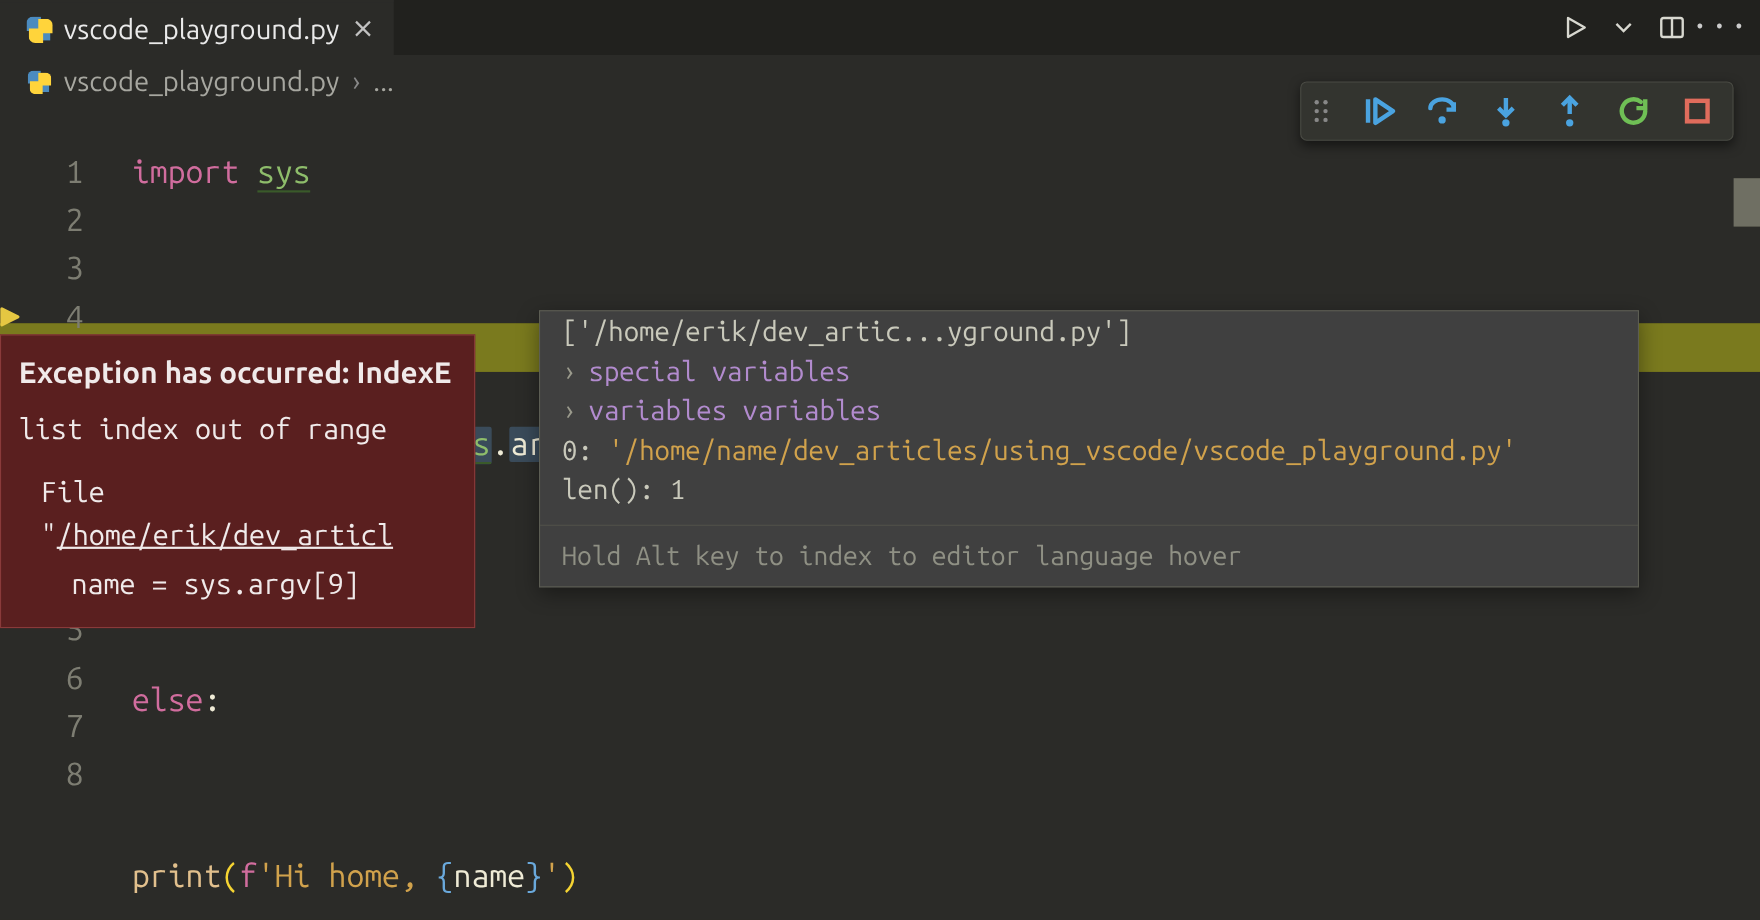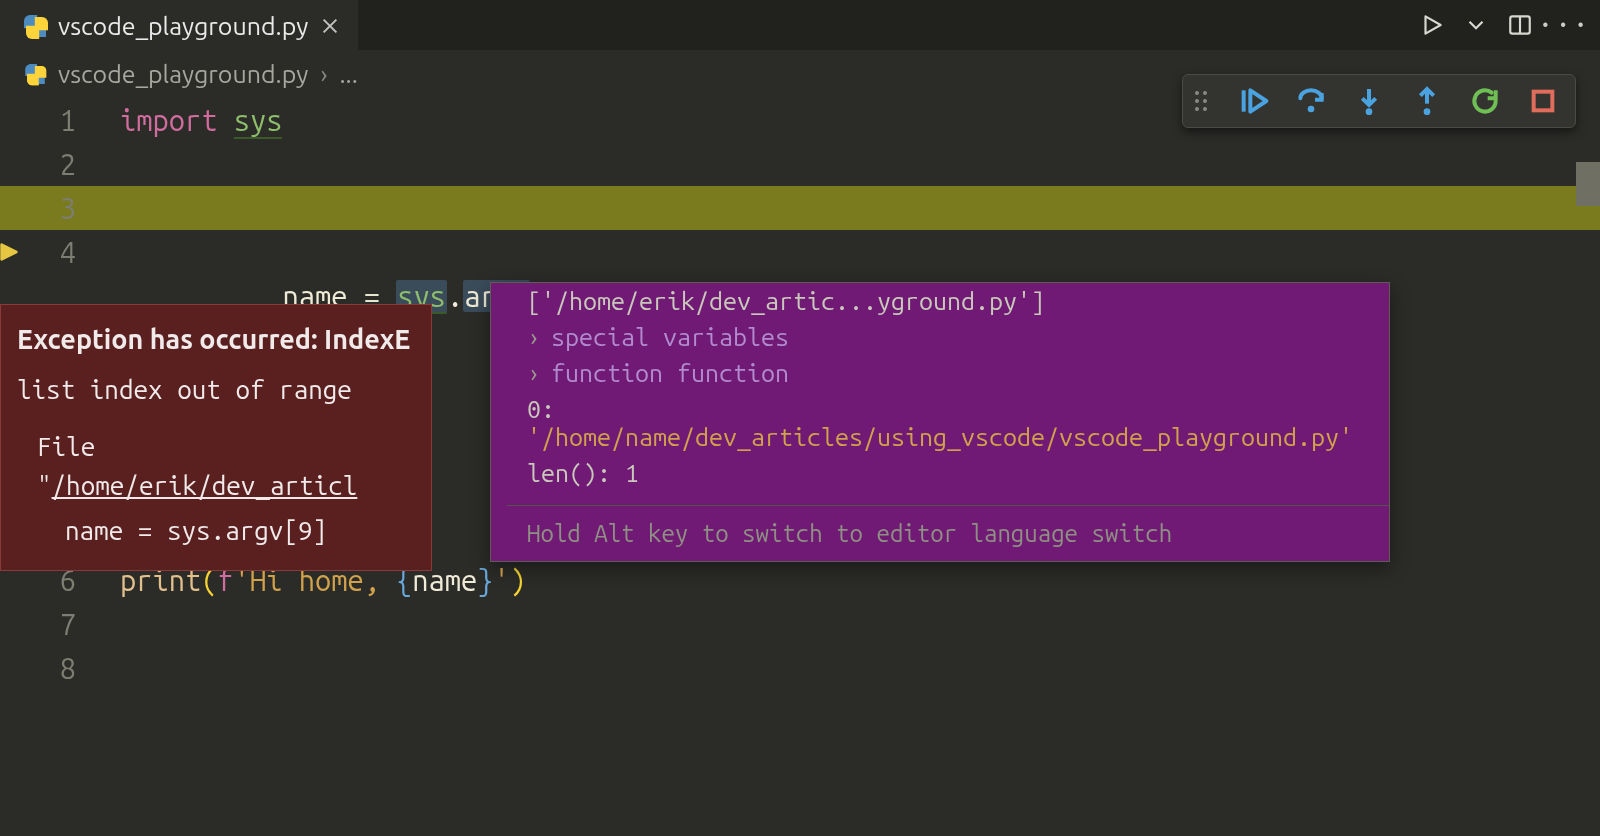"import sys" .code .row { margin-top: none -> 36px }
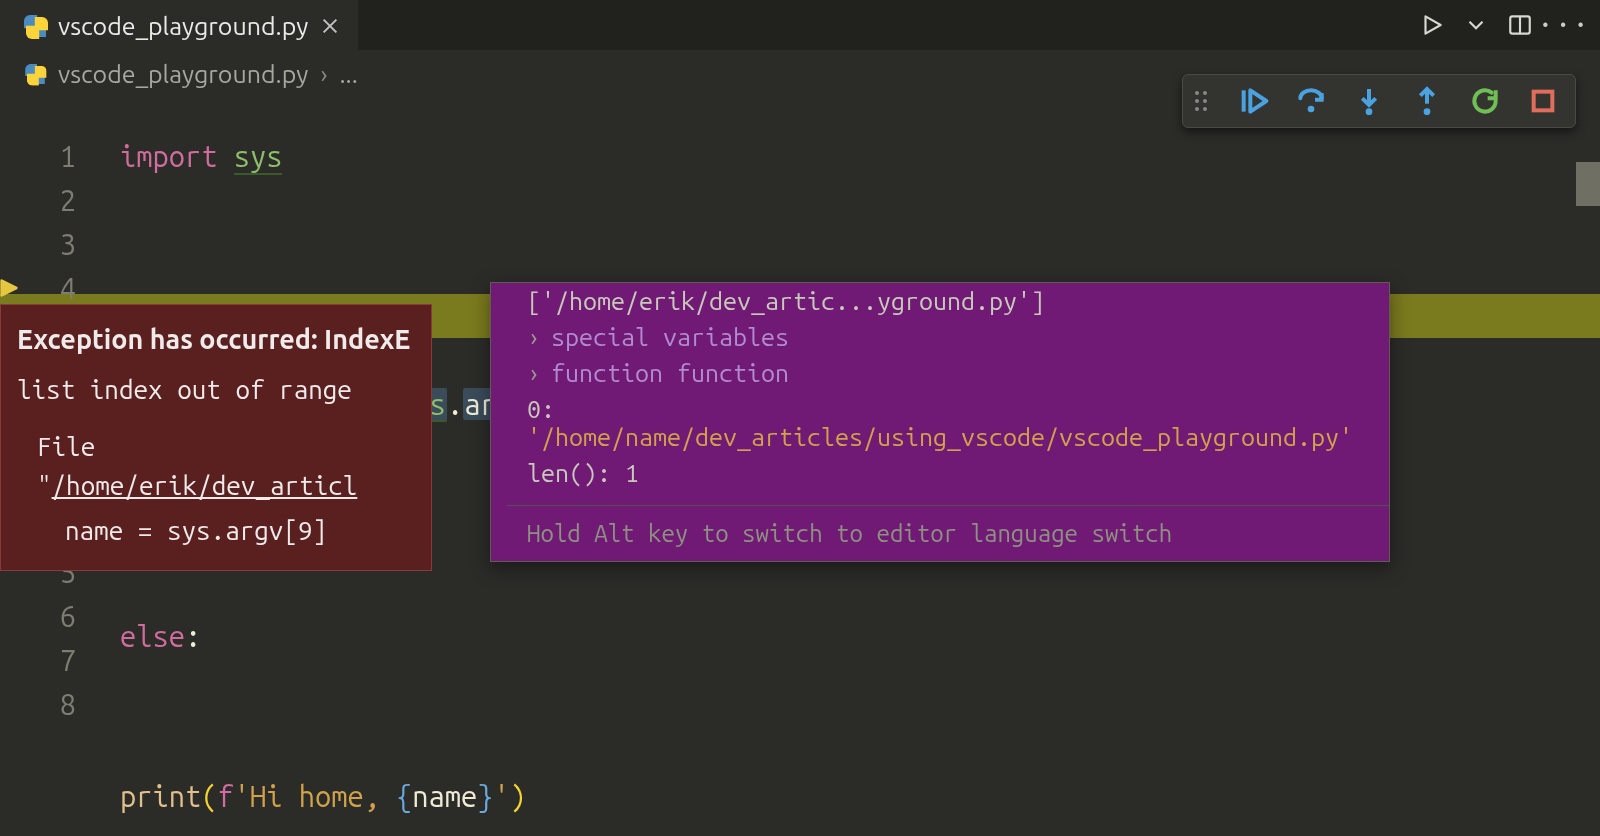"['/home/erik/dev_artic...yground.py']" .debug-hover { background: #701a75 -> #404040; padding-left: 16px -> none; width: 900px -> 1000px }
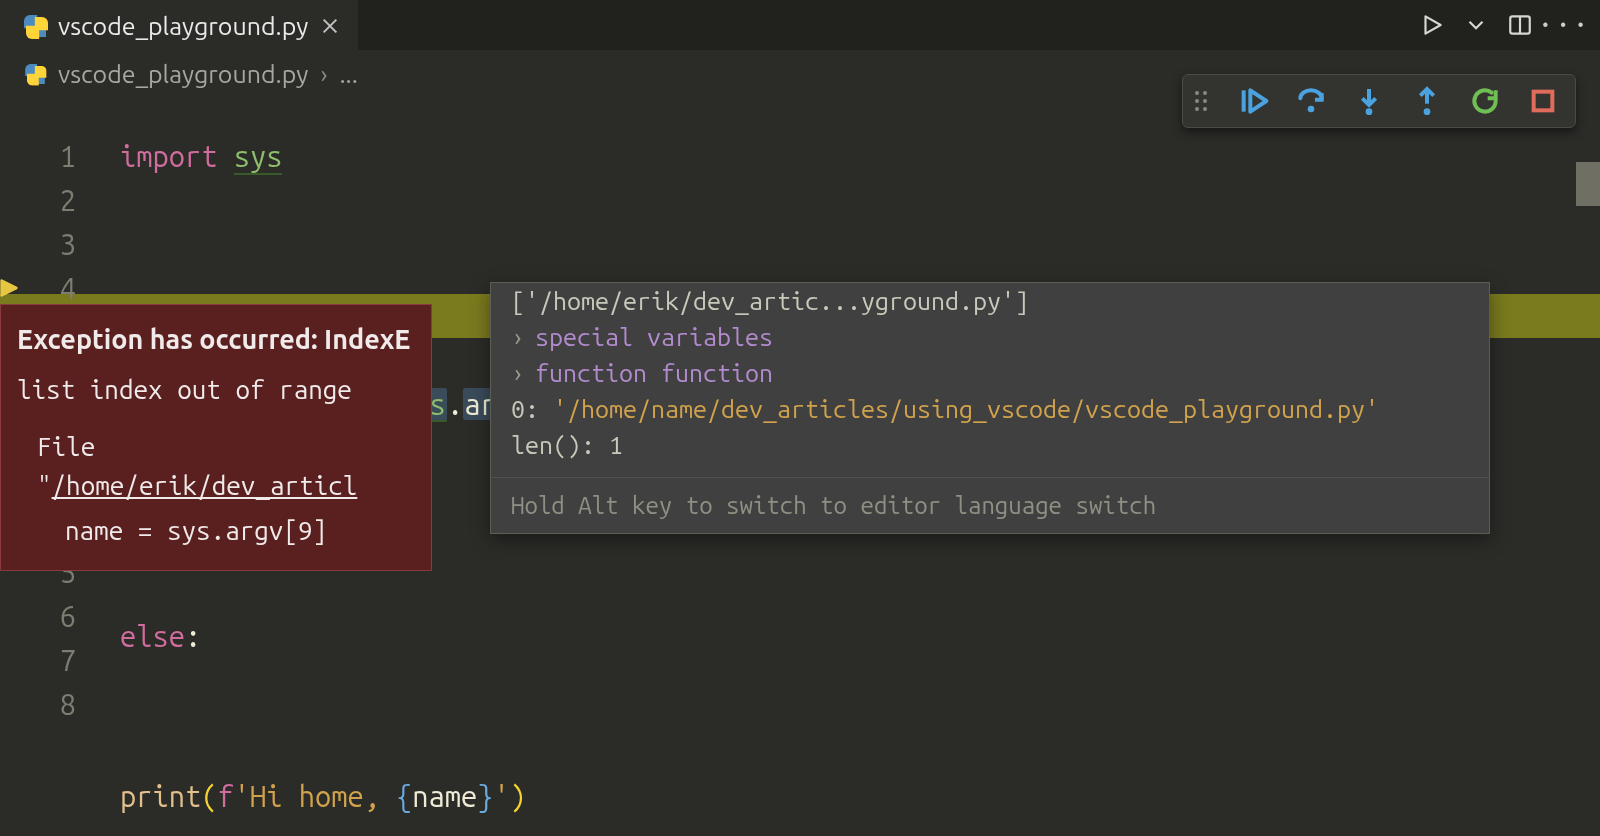"function function" span { text: function function -> variables variables }
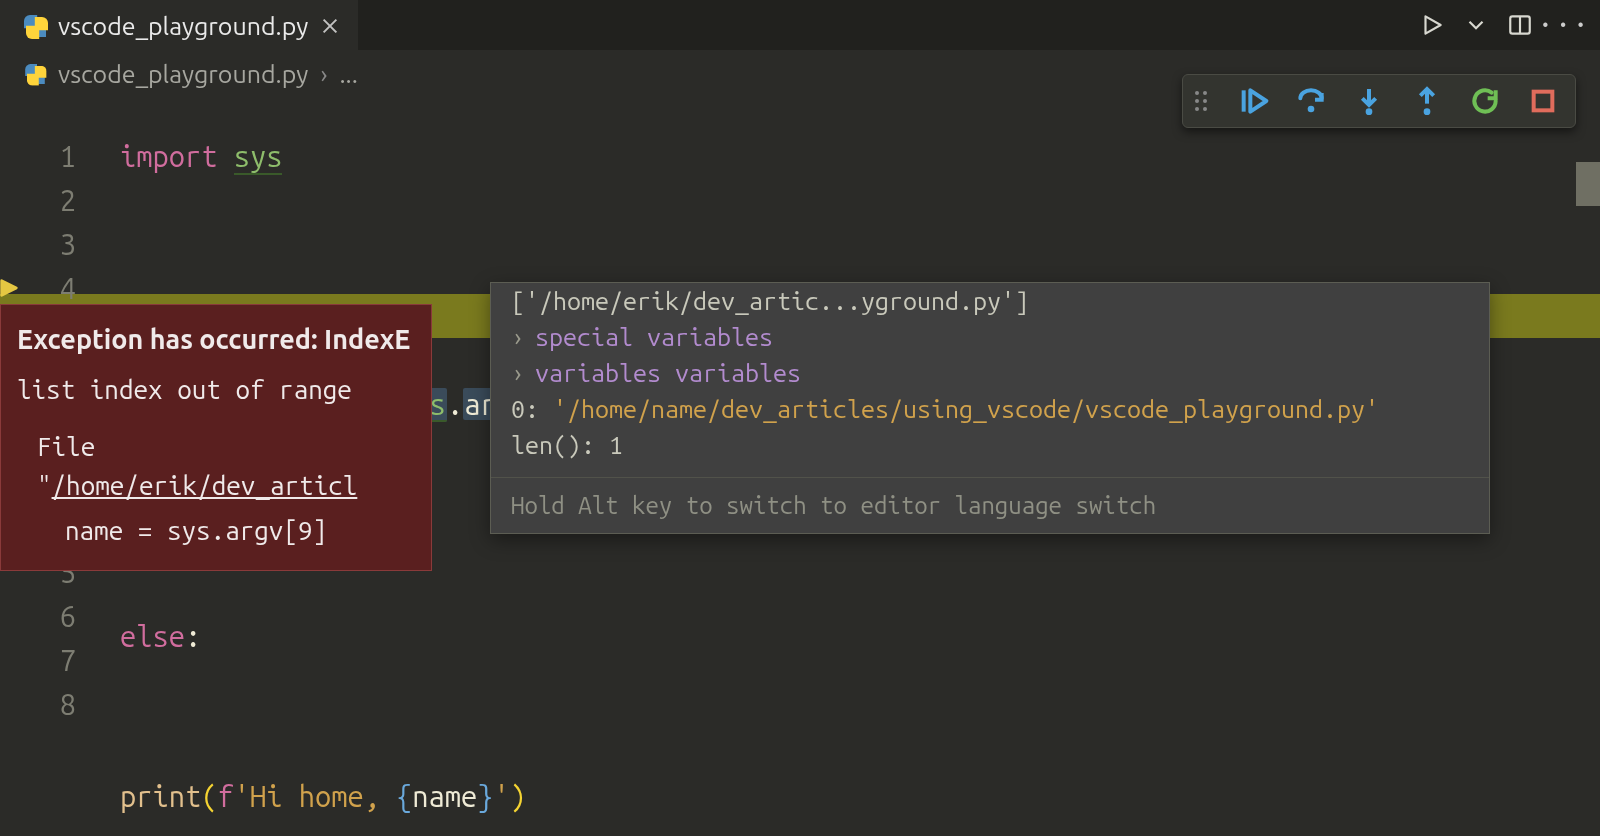"Hold Alt key to switch" div.hint { text: switch to editor language switch -> index to editor language hover }
